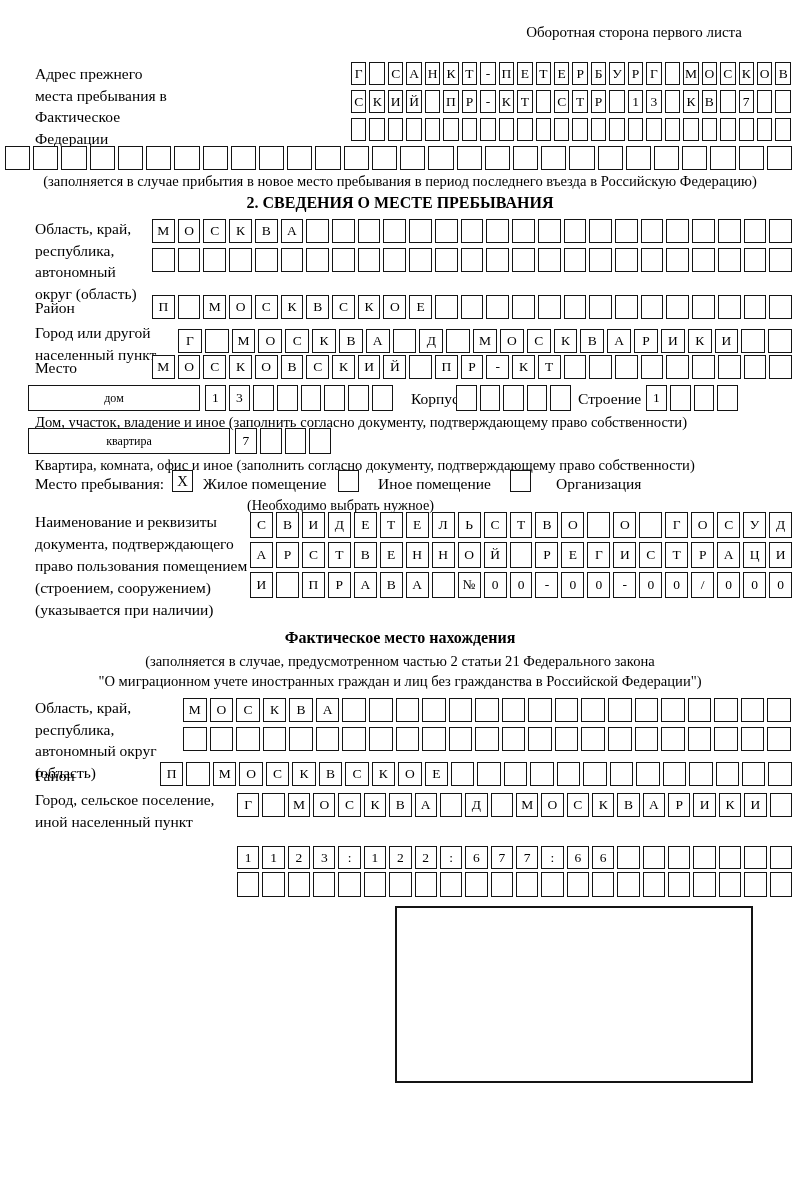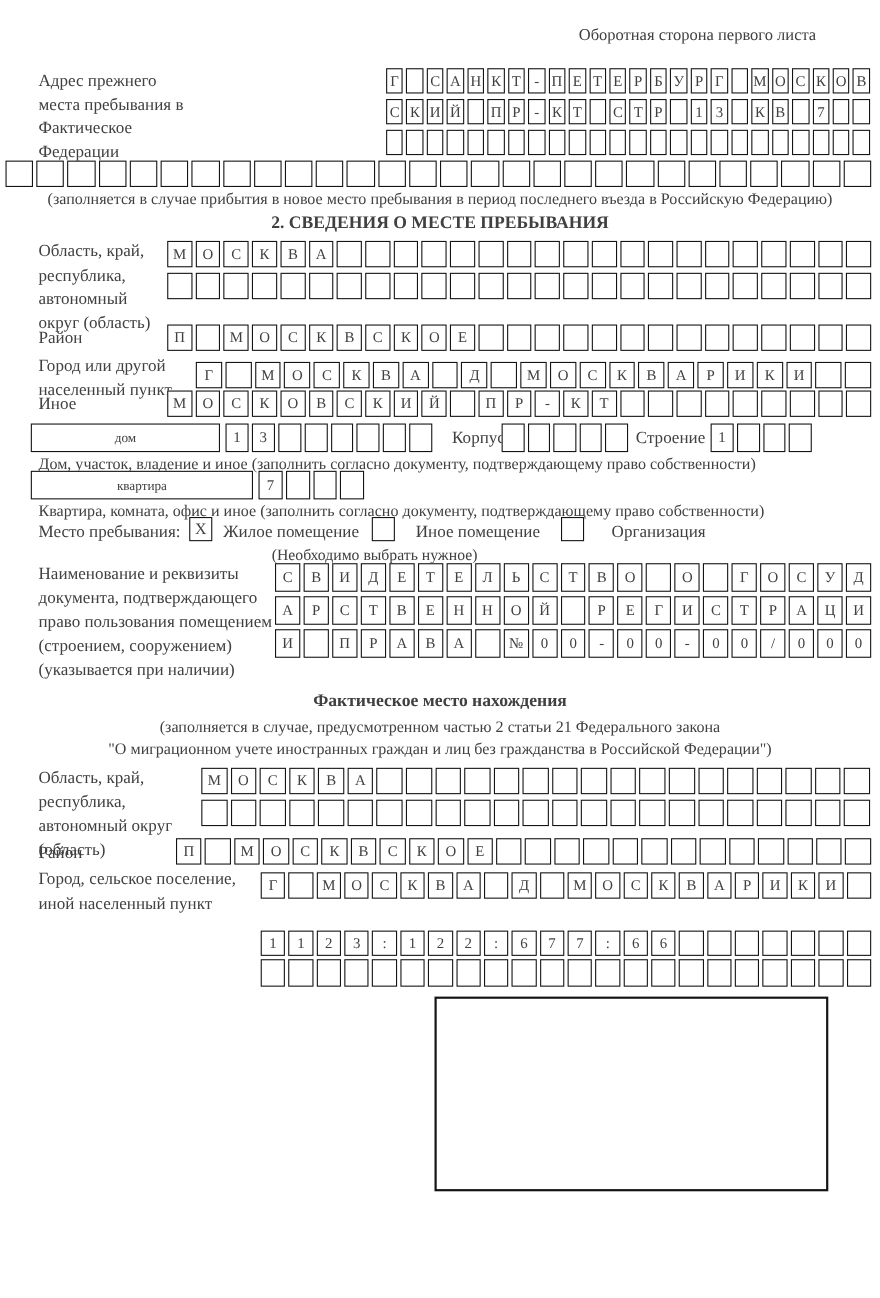"Оборотная сторона первого листа" .page { color: #404040 -> #000000 }
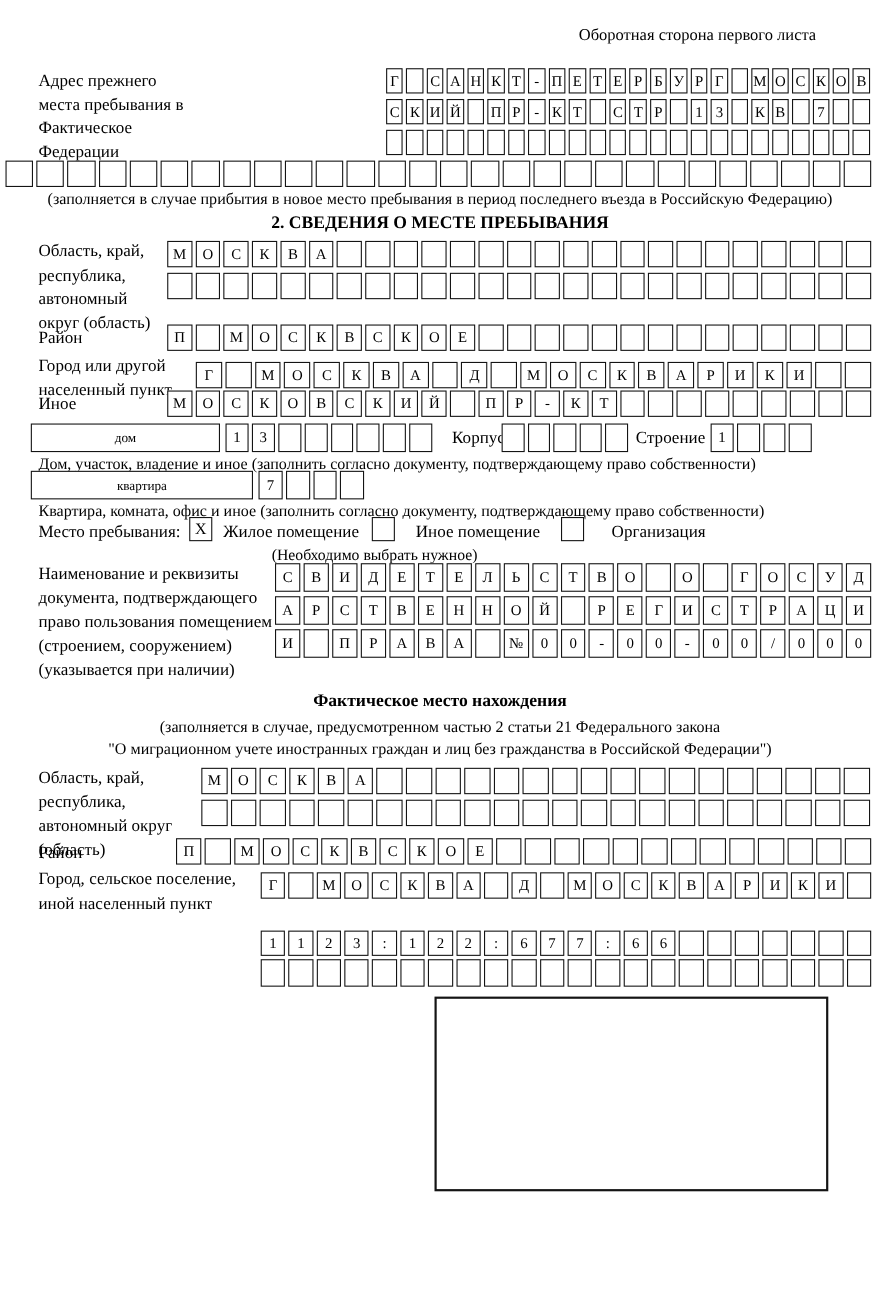"Иное" div.lbl { text: Иное -> Место }
